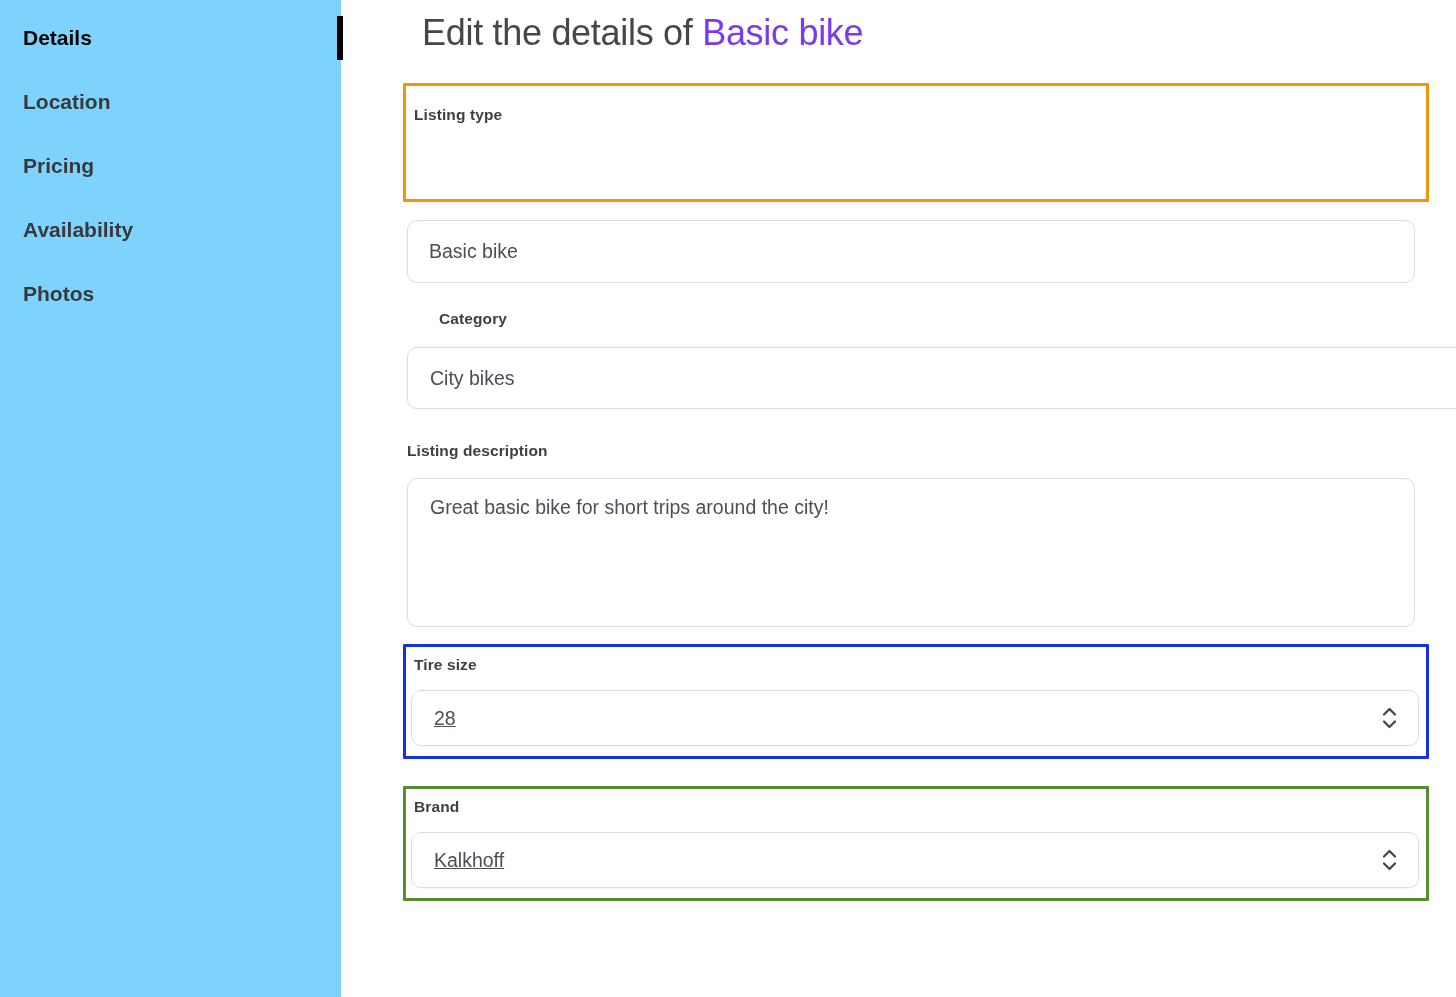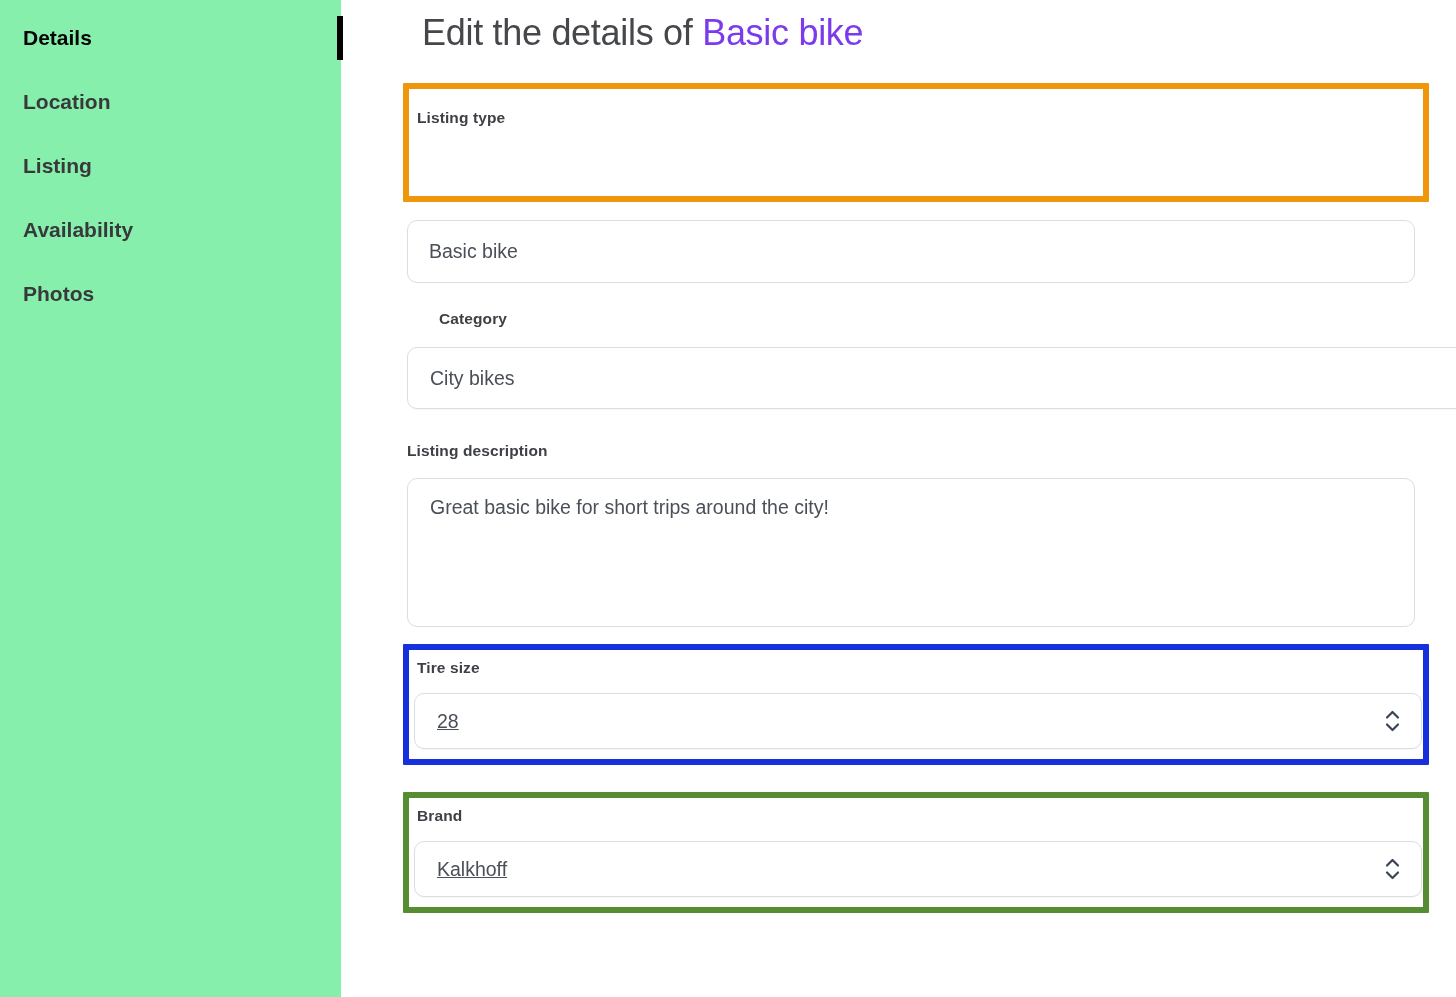"Details" .sidebar { background: #86efac -> #7dd3fc }
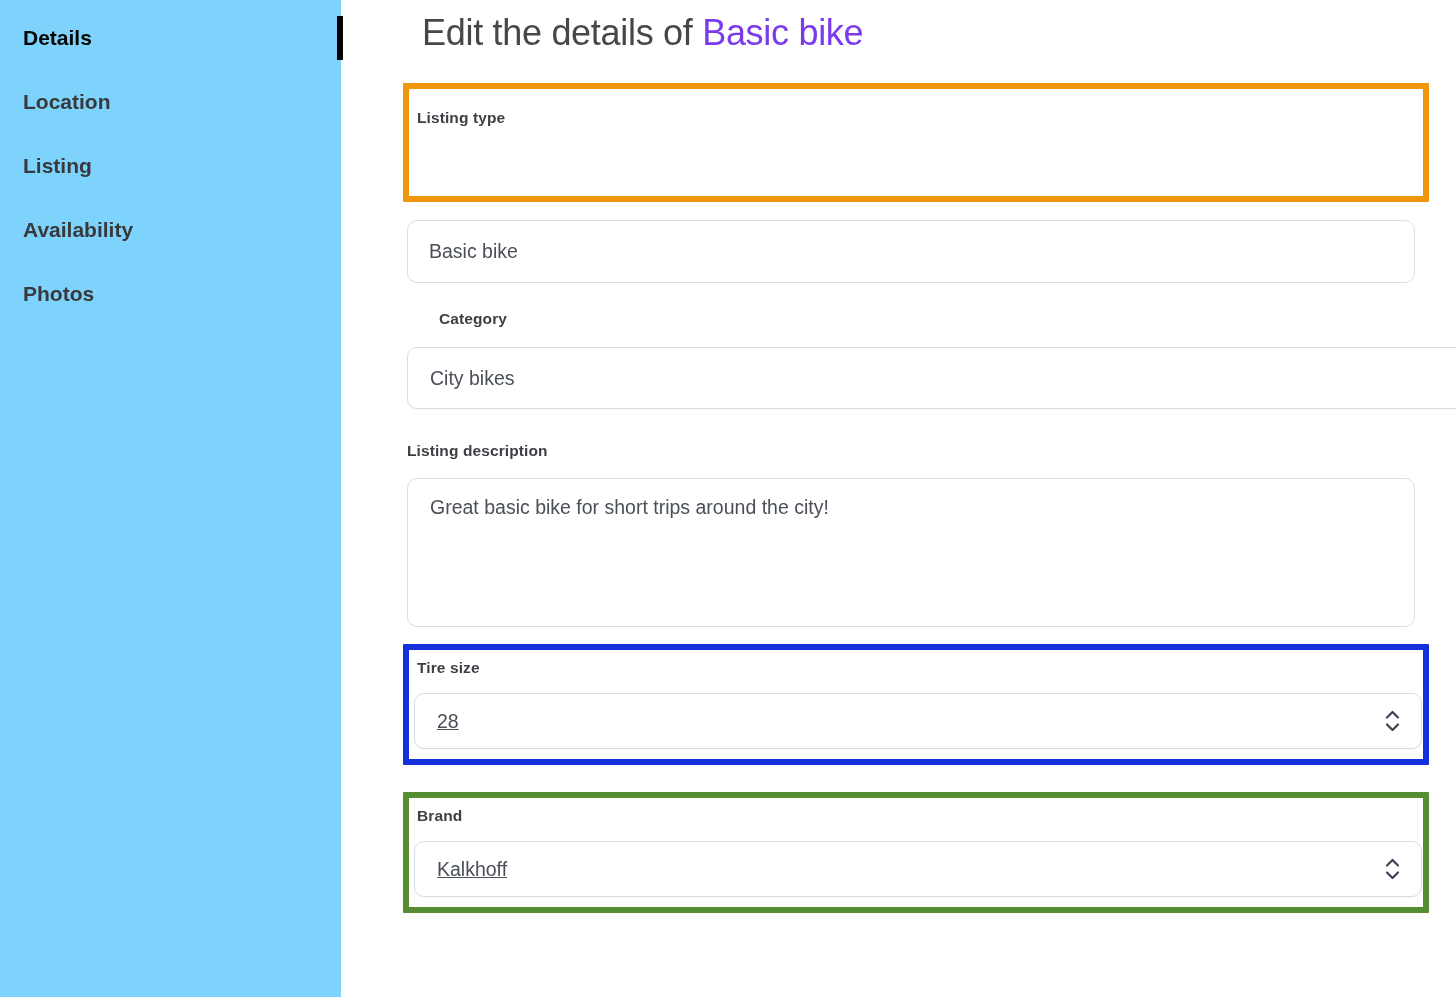"Listing type" .highlight-box { border: 6px solid #c4b5fd -> 3px solid #c4b5fd }
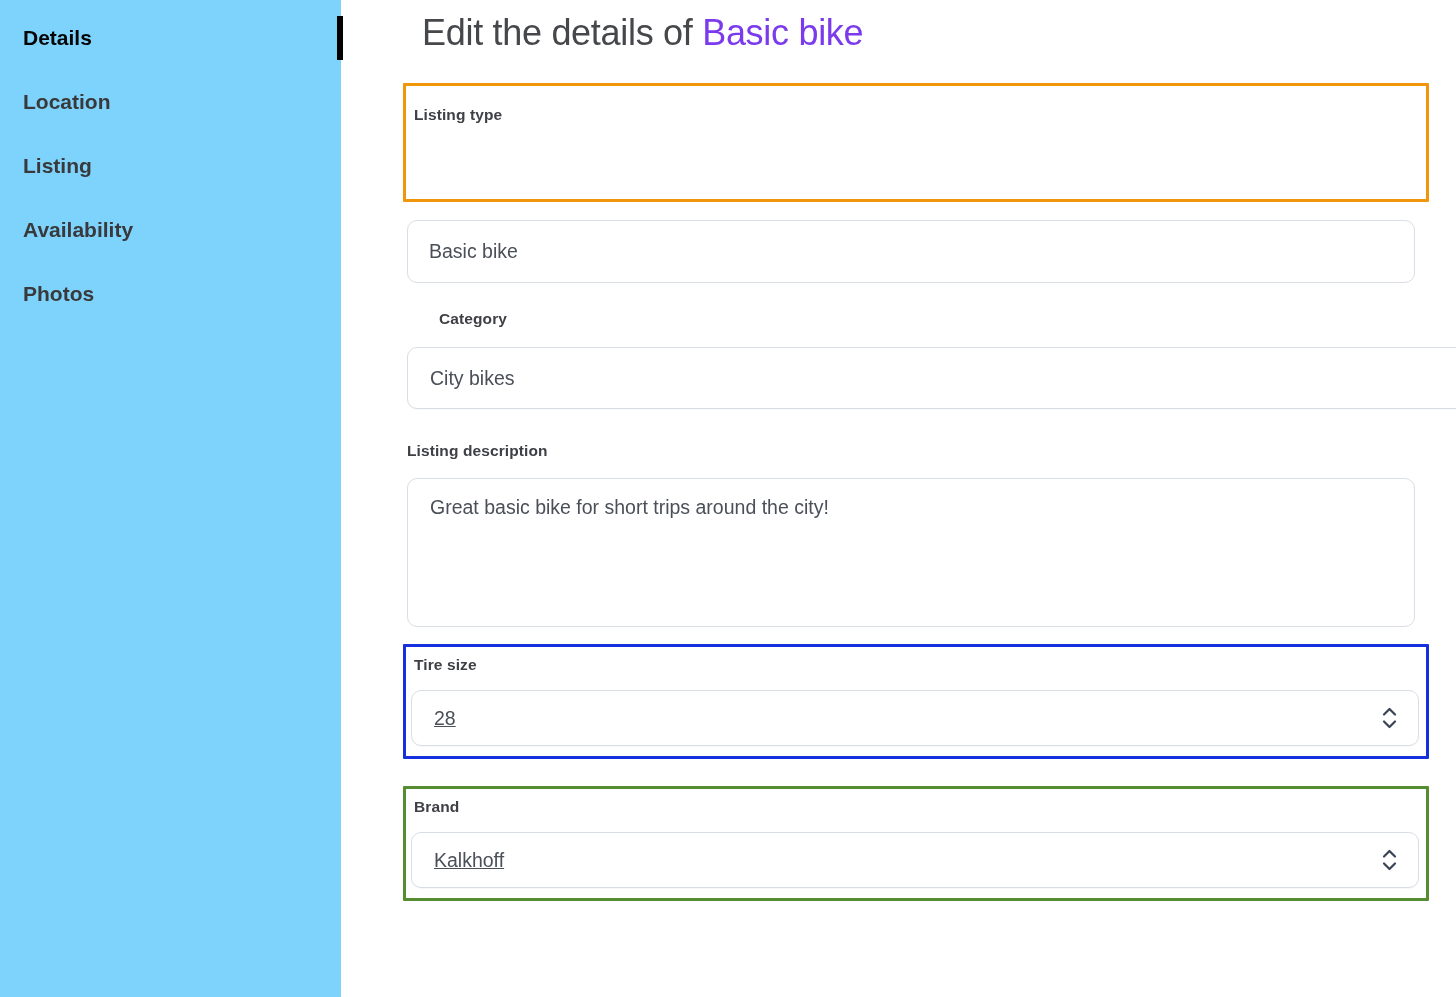"Listing" span { text: Listing -> Pricing }
